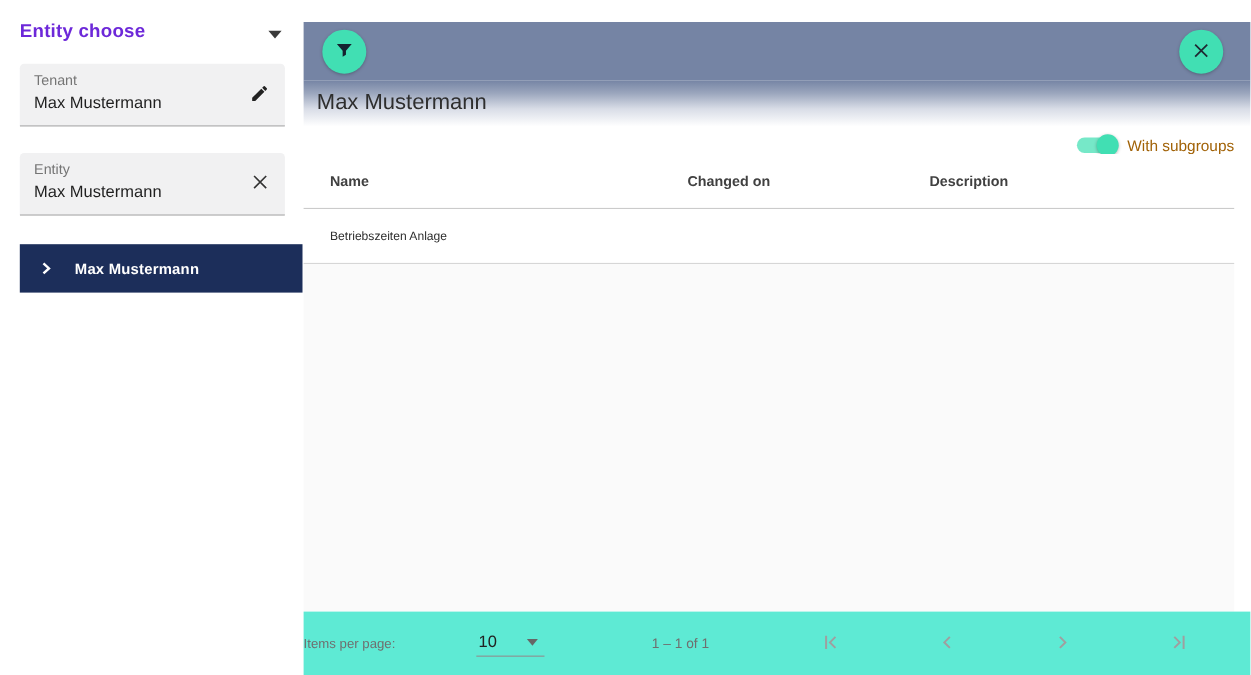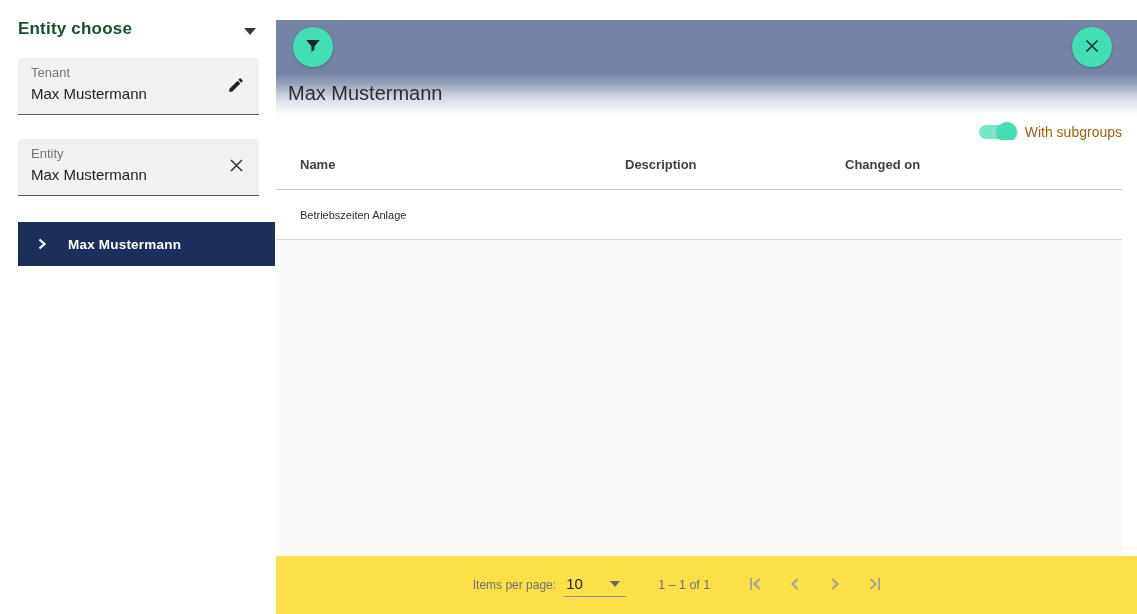"Entity choose" .sidebar-title { color: #14532d -> #6d28d9 }
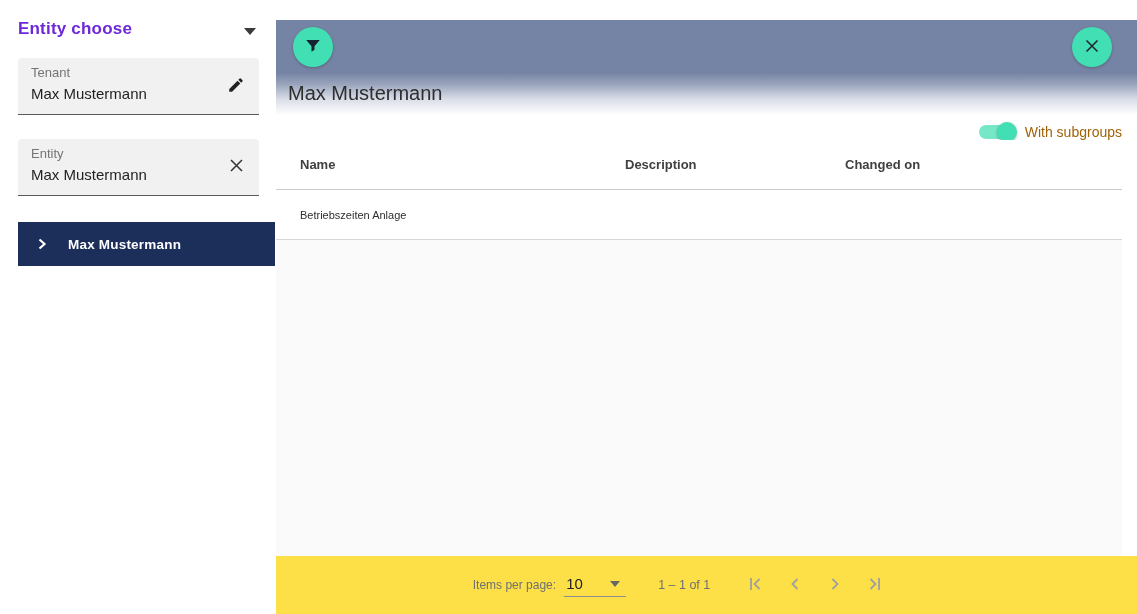"Description" span.th { order: before "Changed on" -> after "Changed on" }
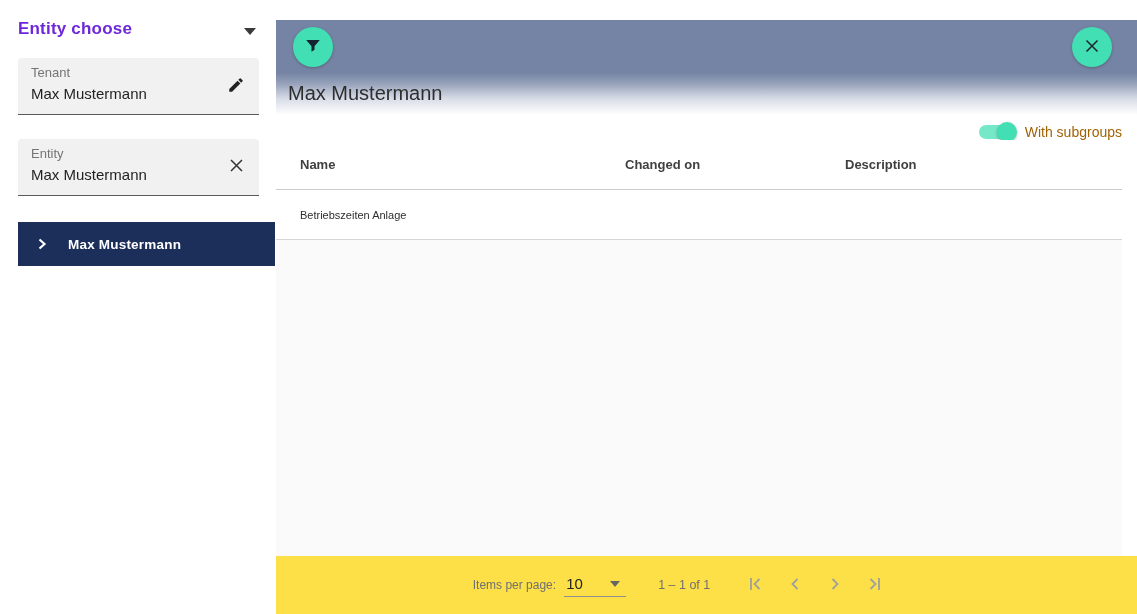"Items per page:" .paginator { background: #fde047 -> #5eead4; justify-content: center -> space-between }
